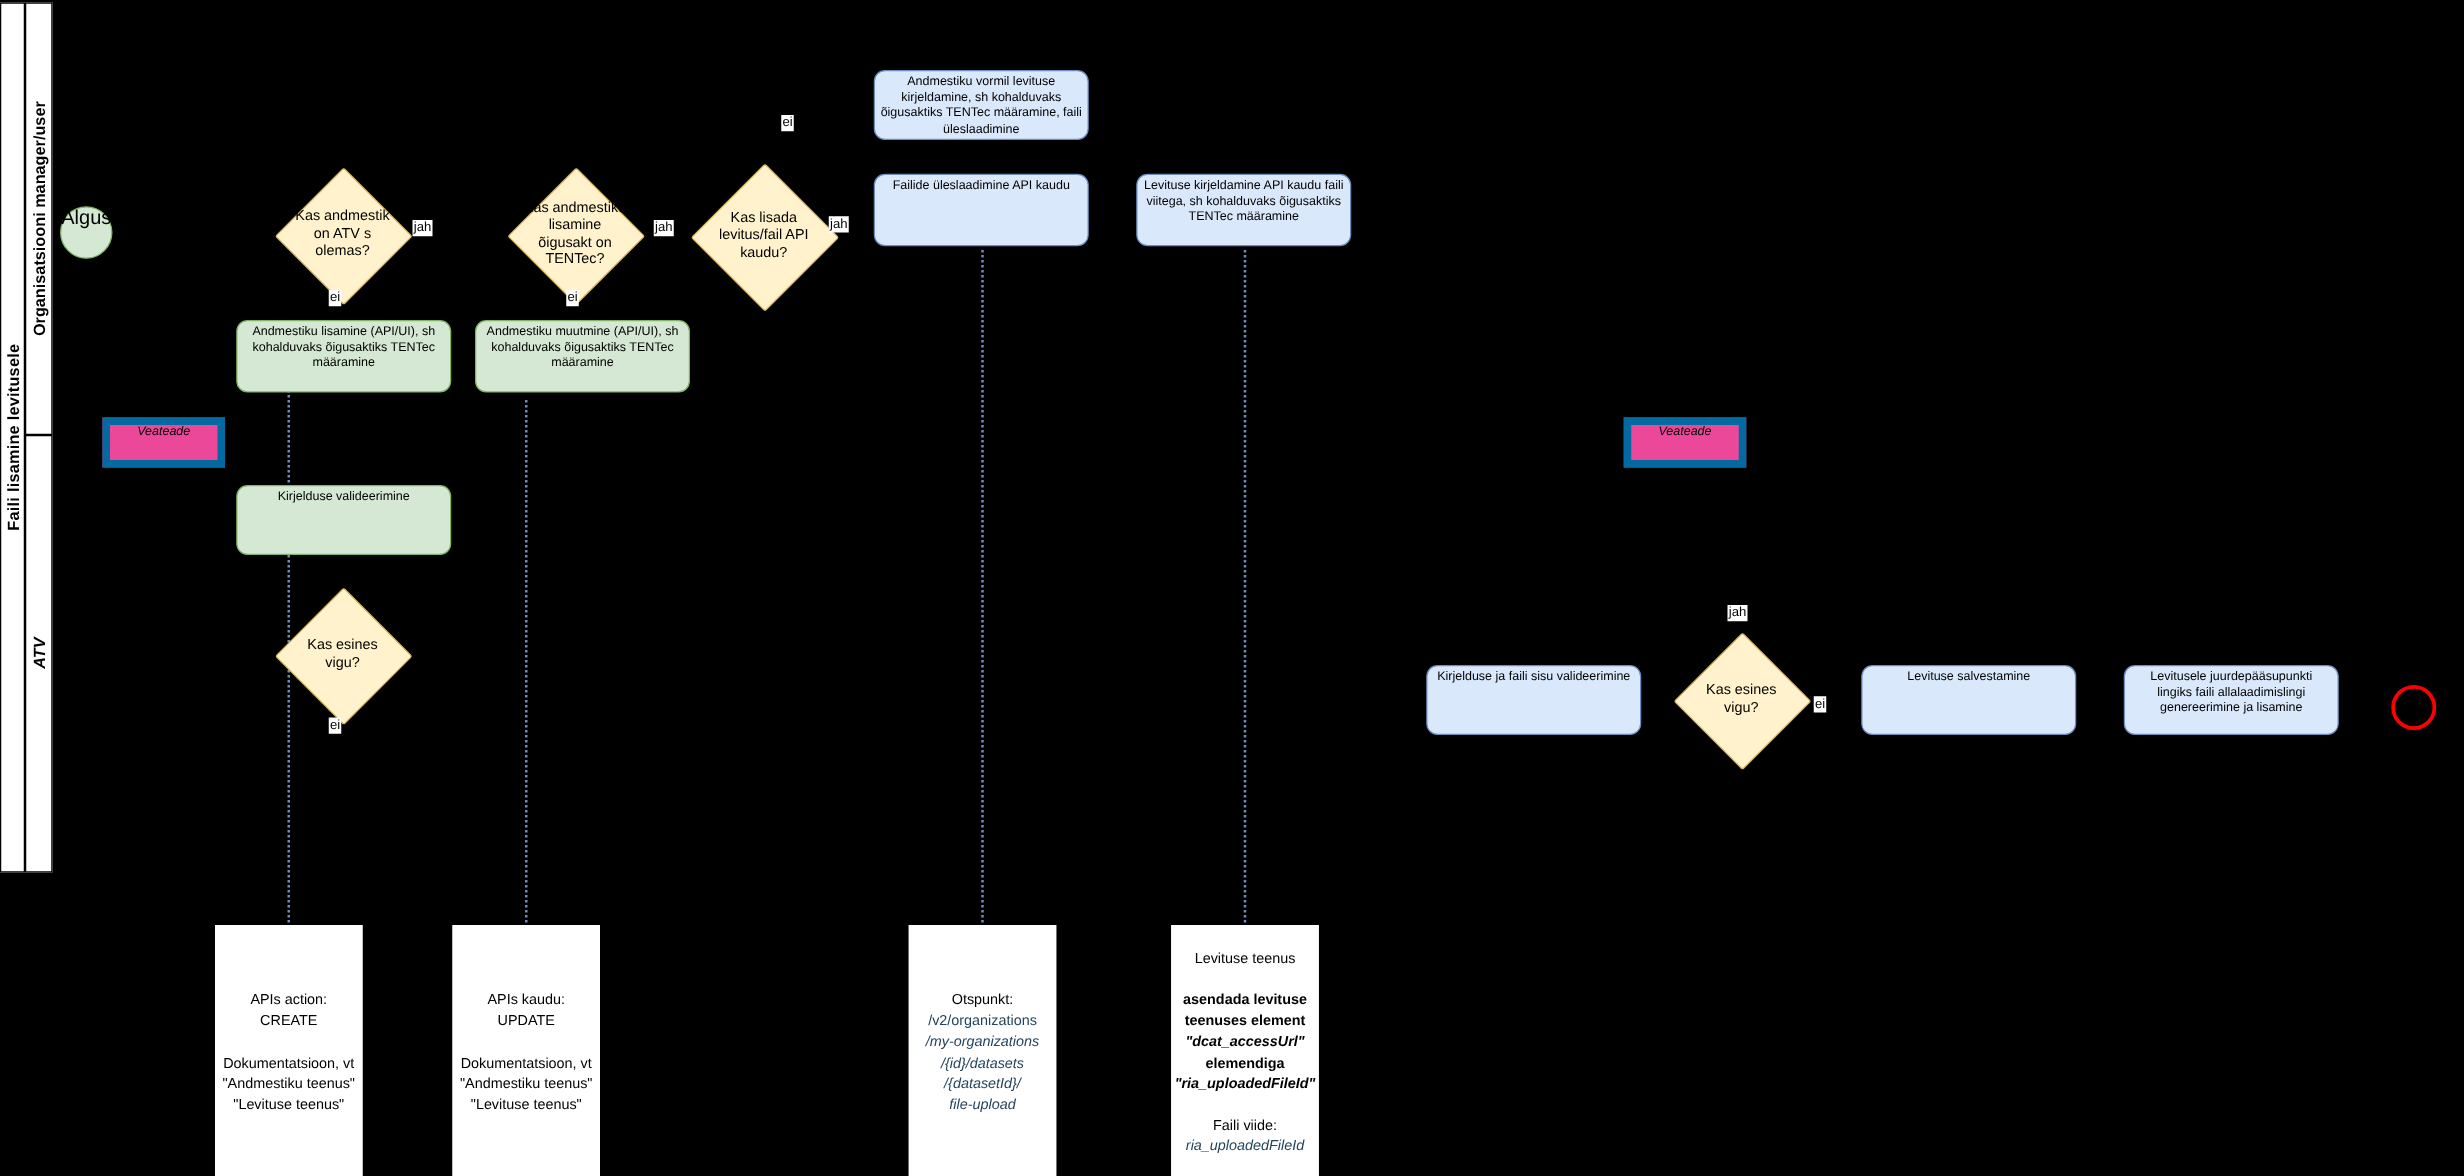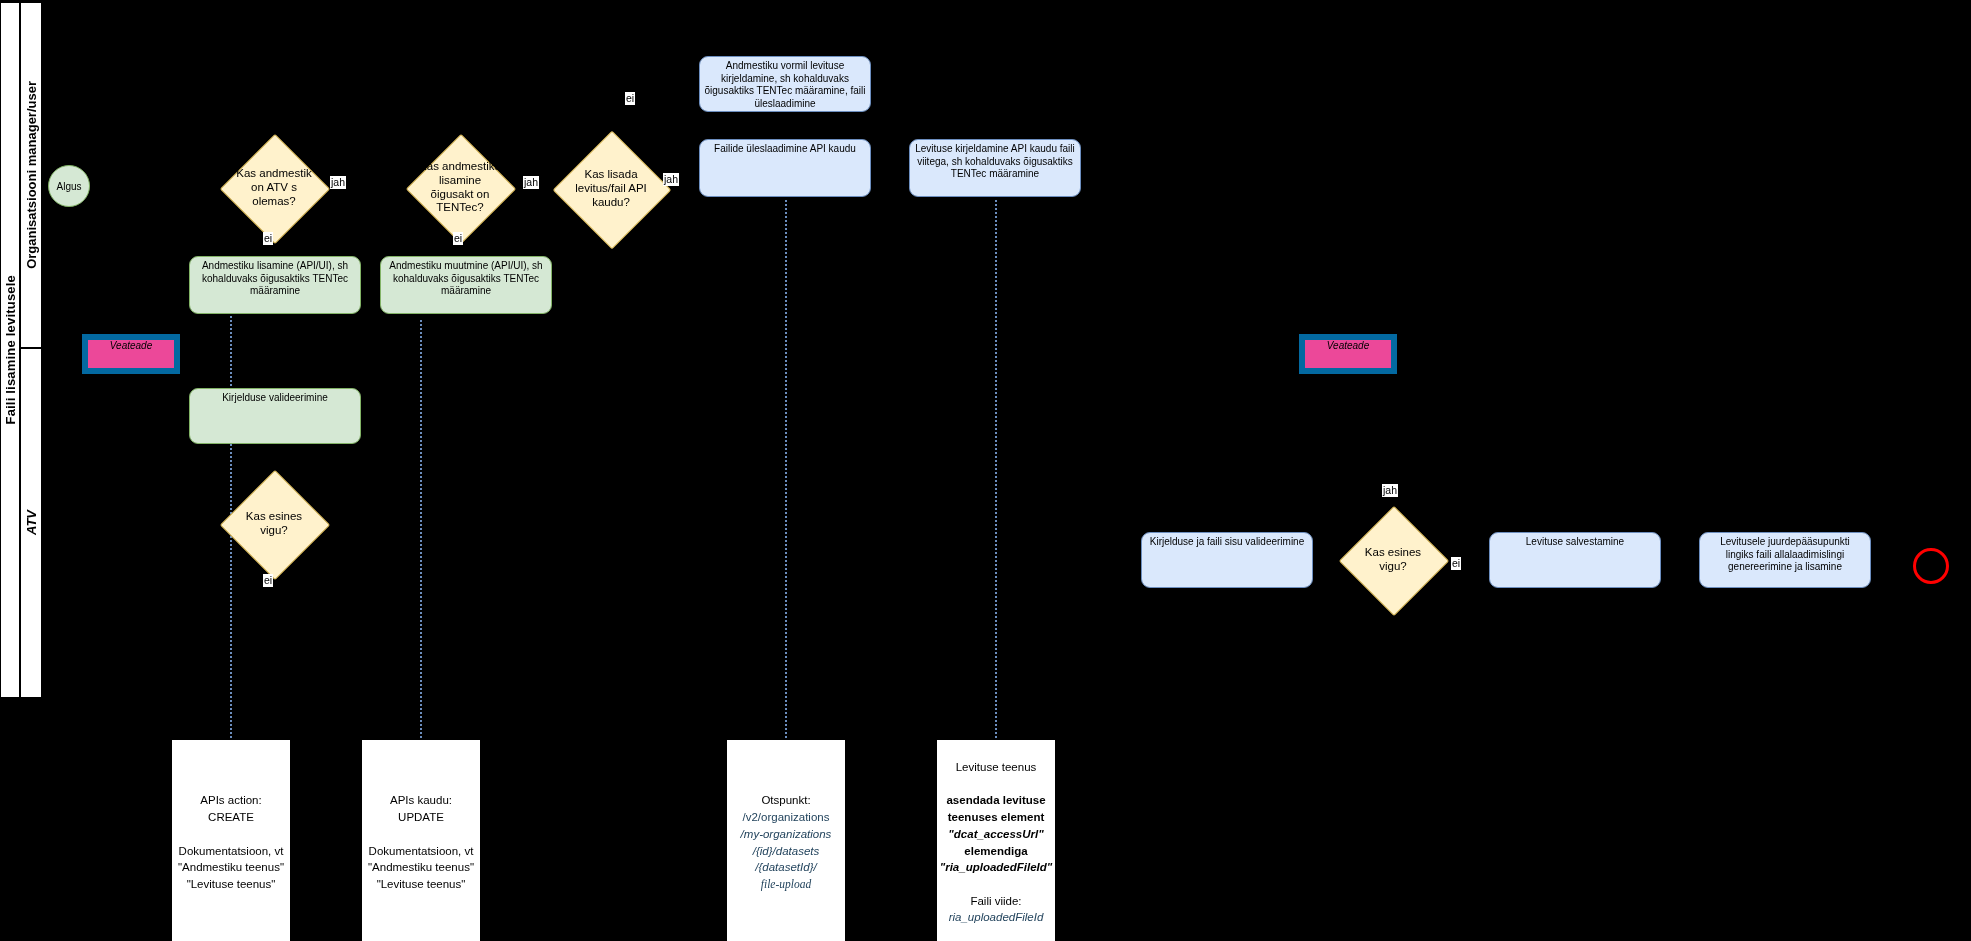"Algus" .start-ev { align-items: center -> flex-start; font-size: 10px -> 16px }
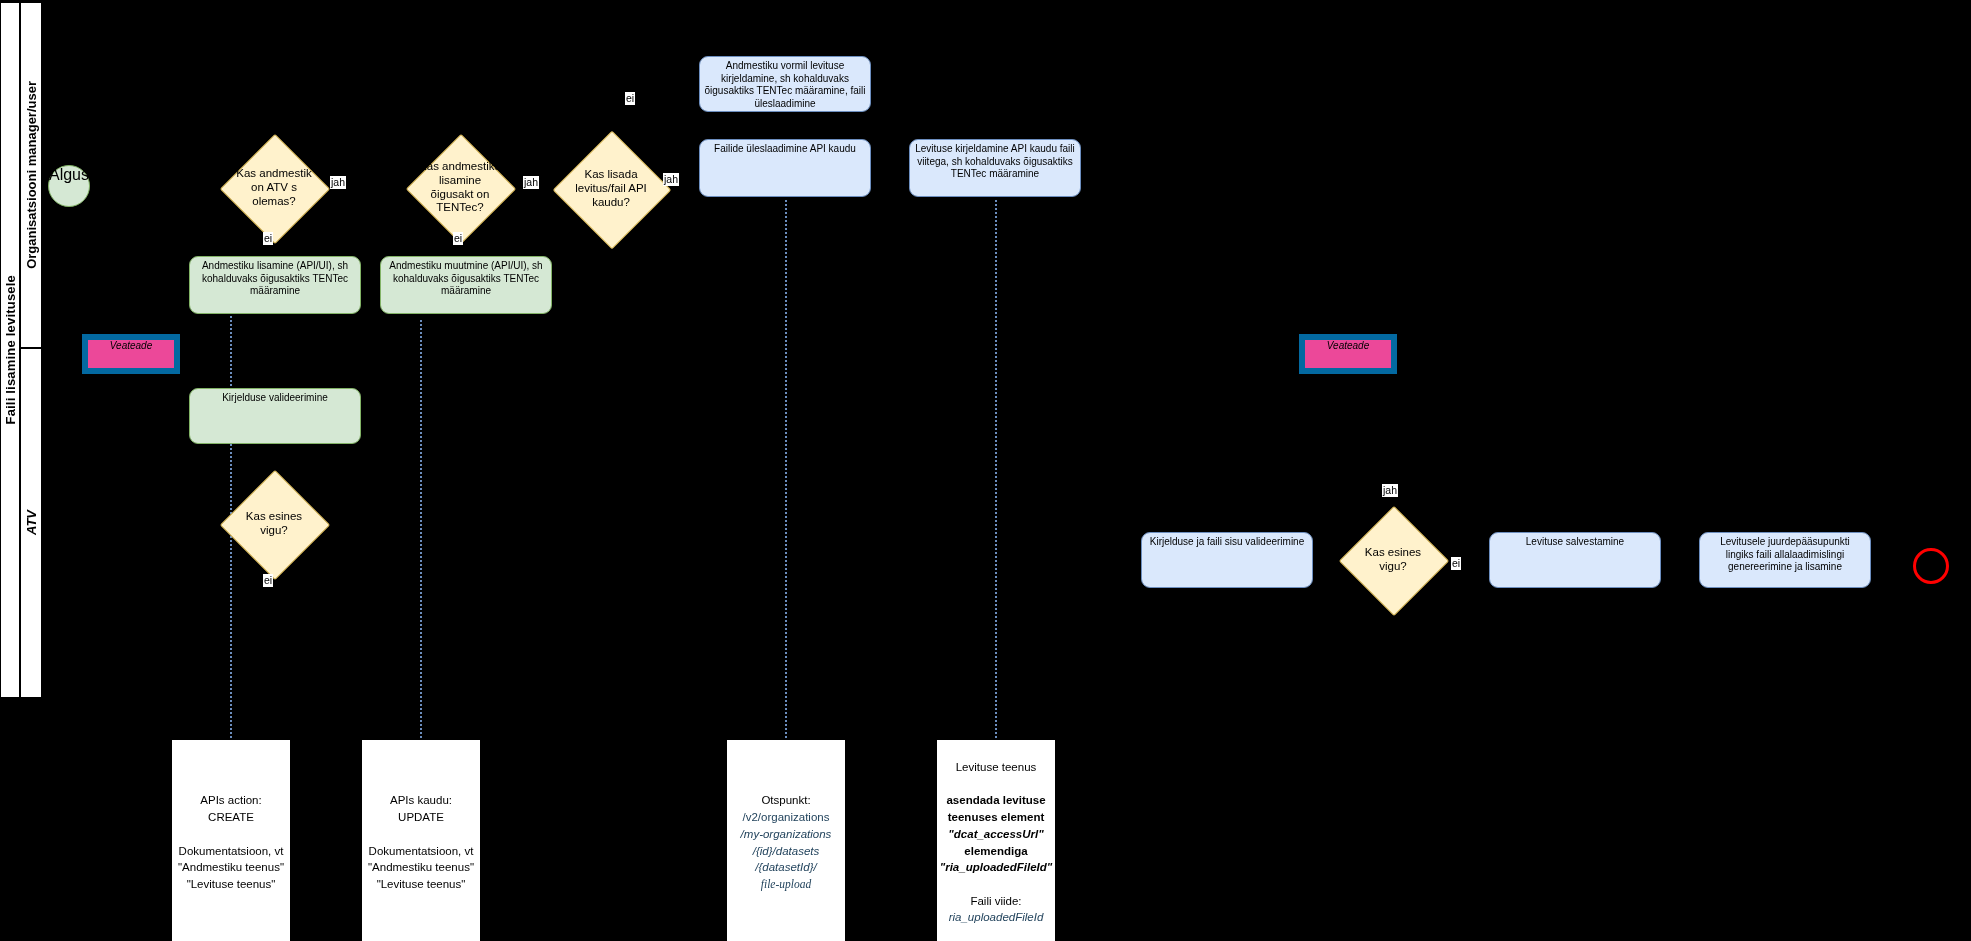"file-upload" div { font-family: Liberation Serif, serif -> none }
